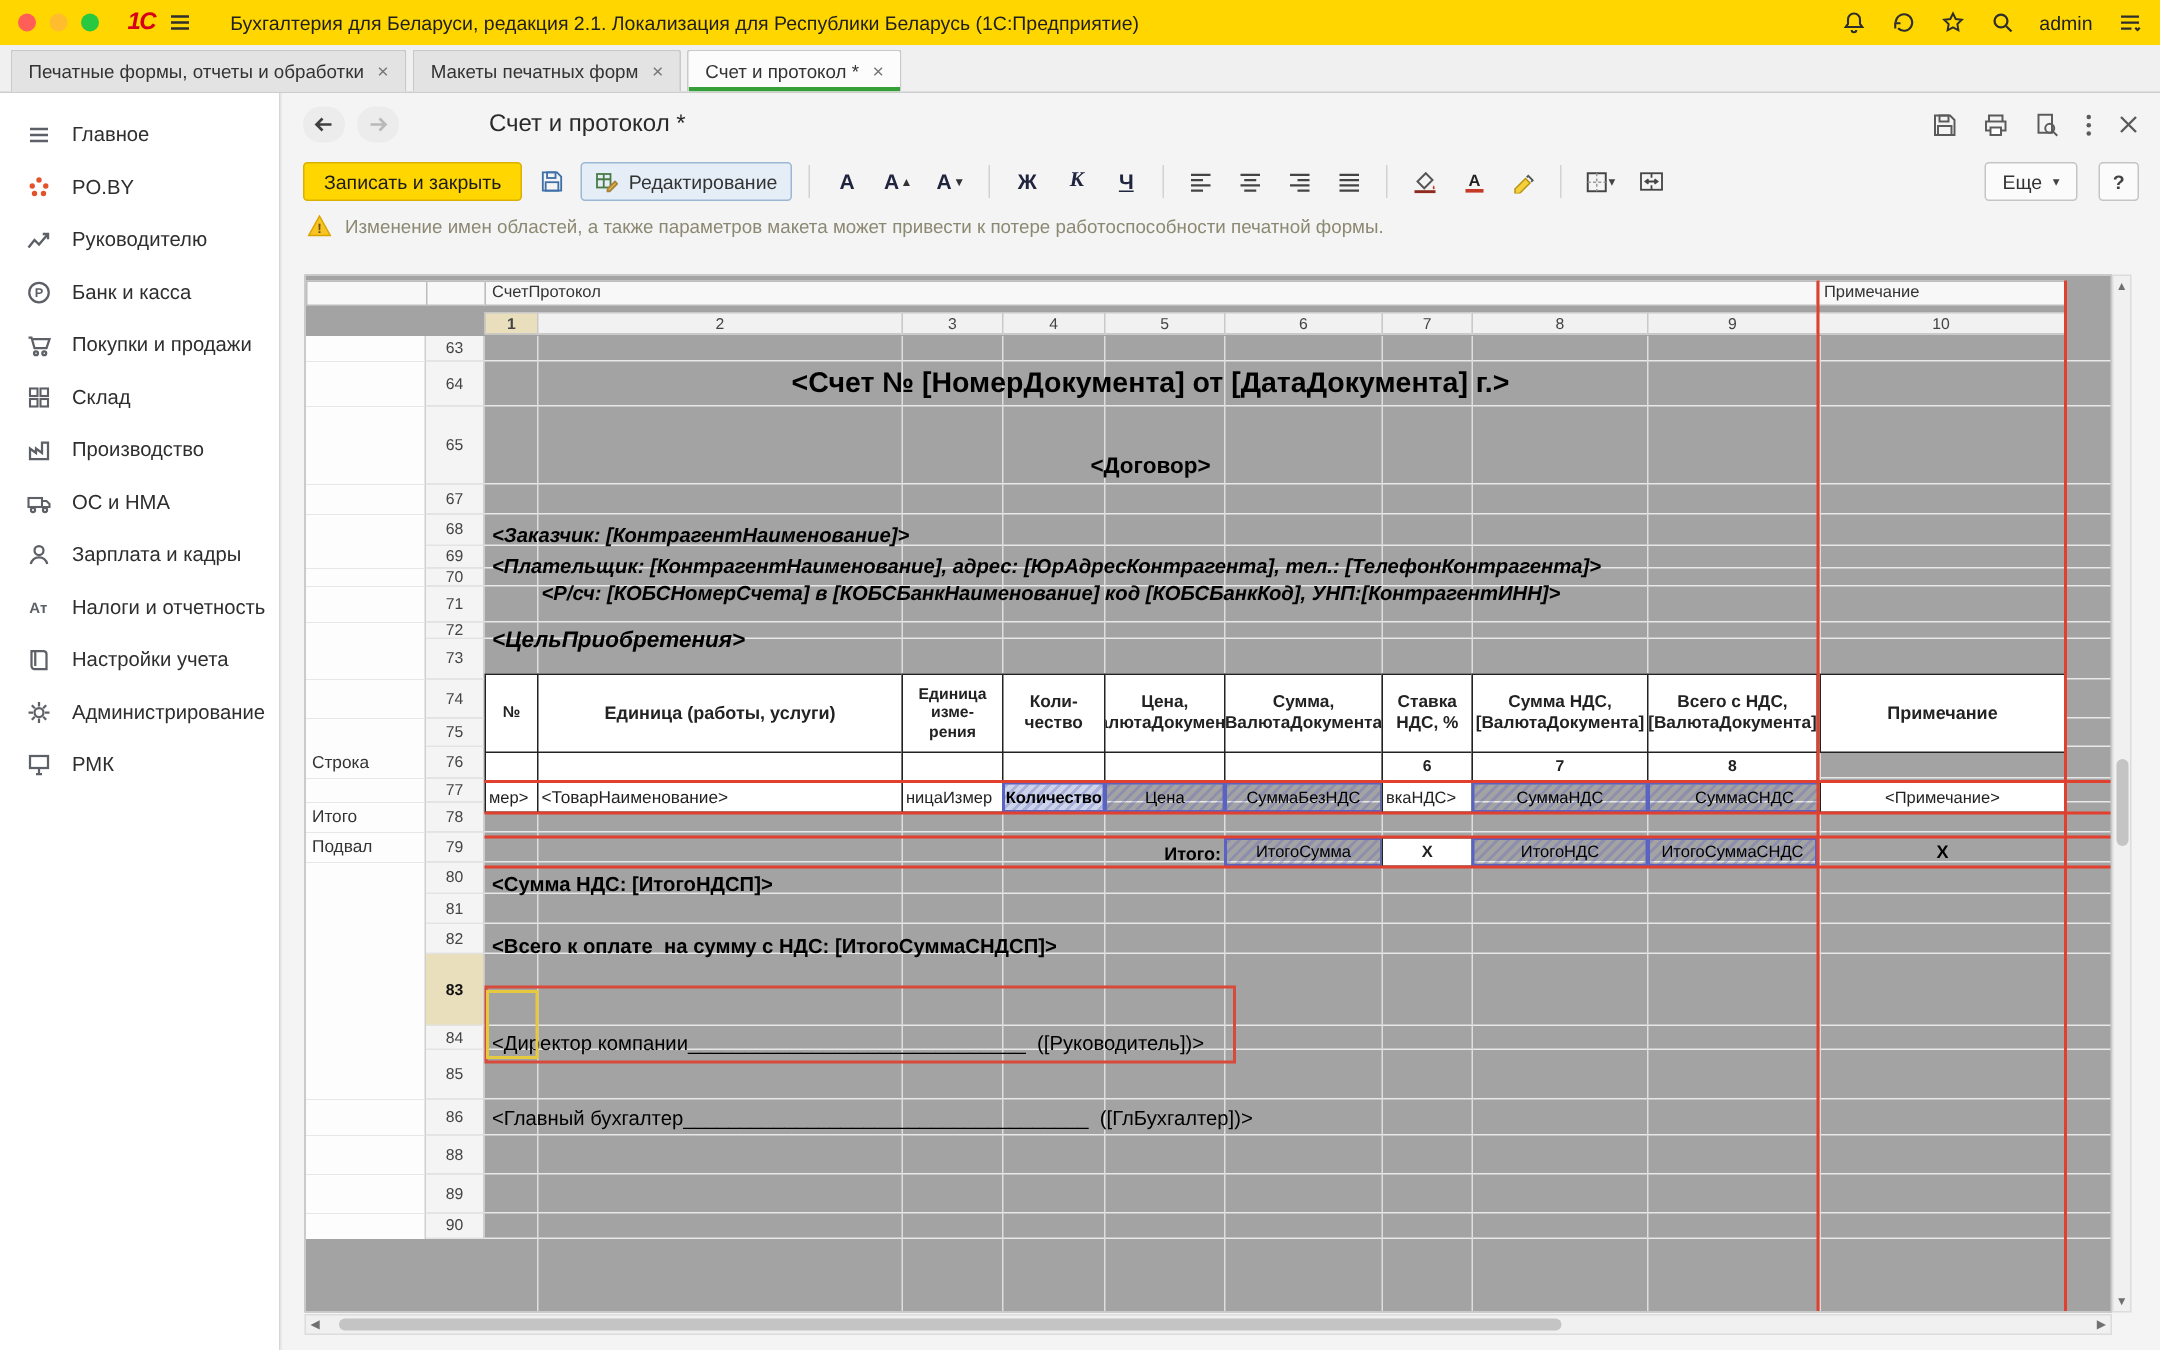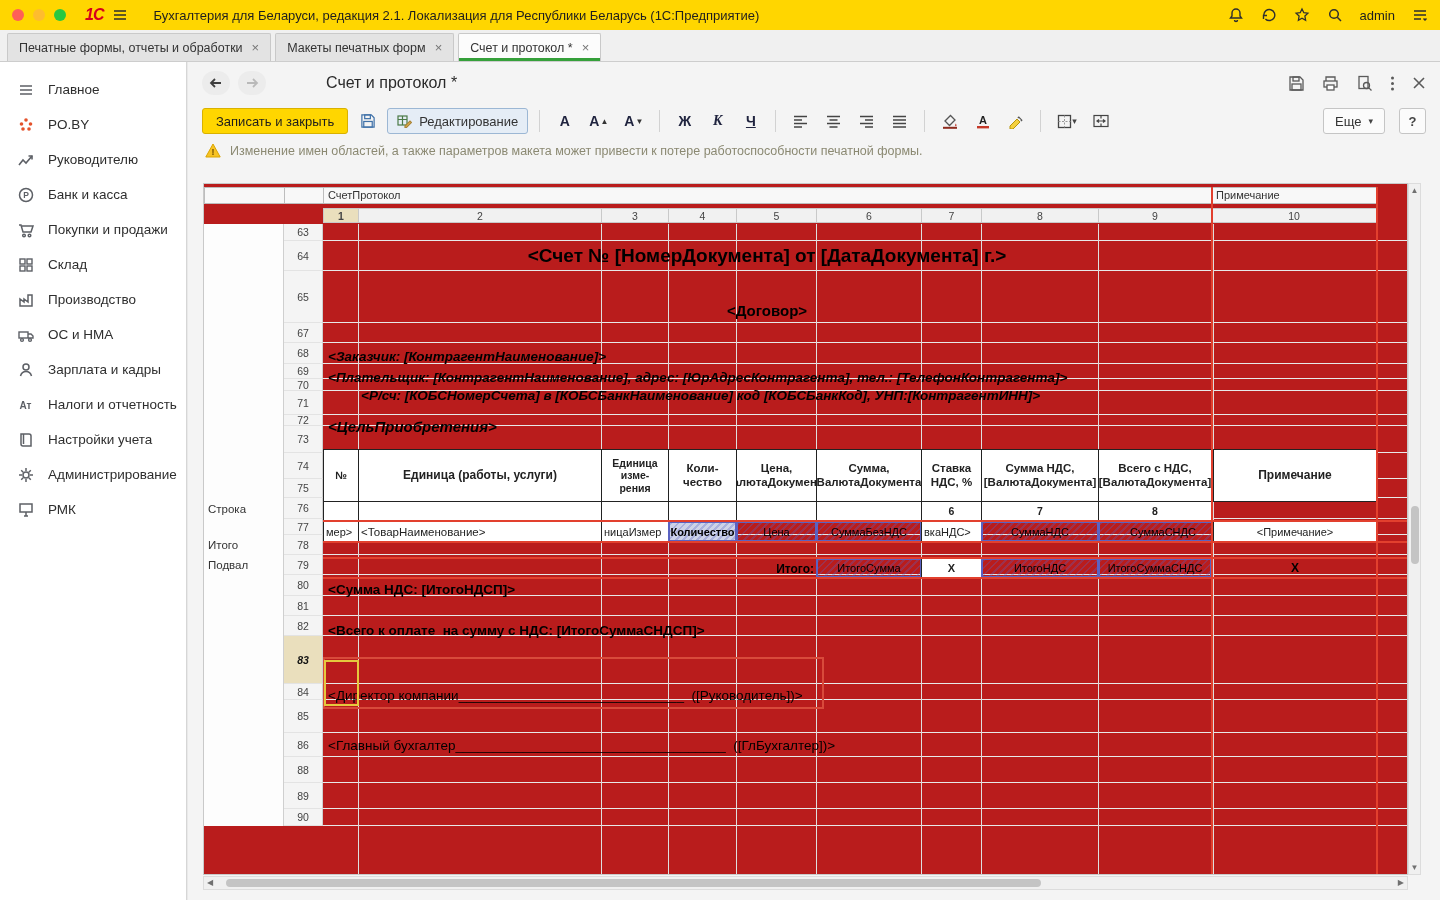"СчетПротокол" .sheet { background: #b91c1c -> #a3a3a3 }
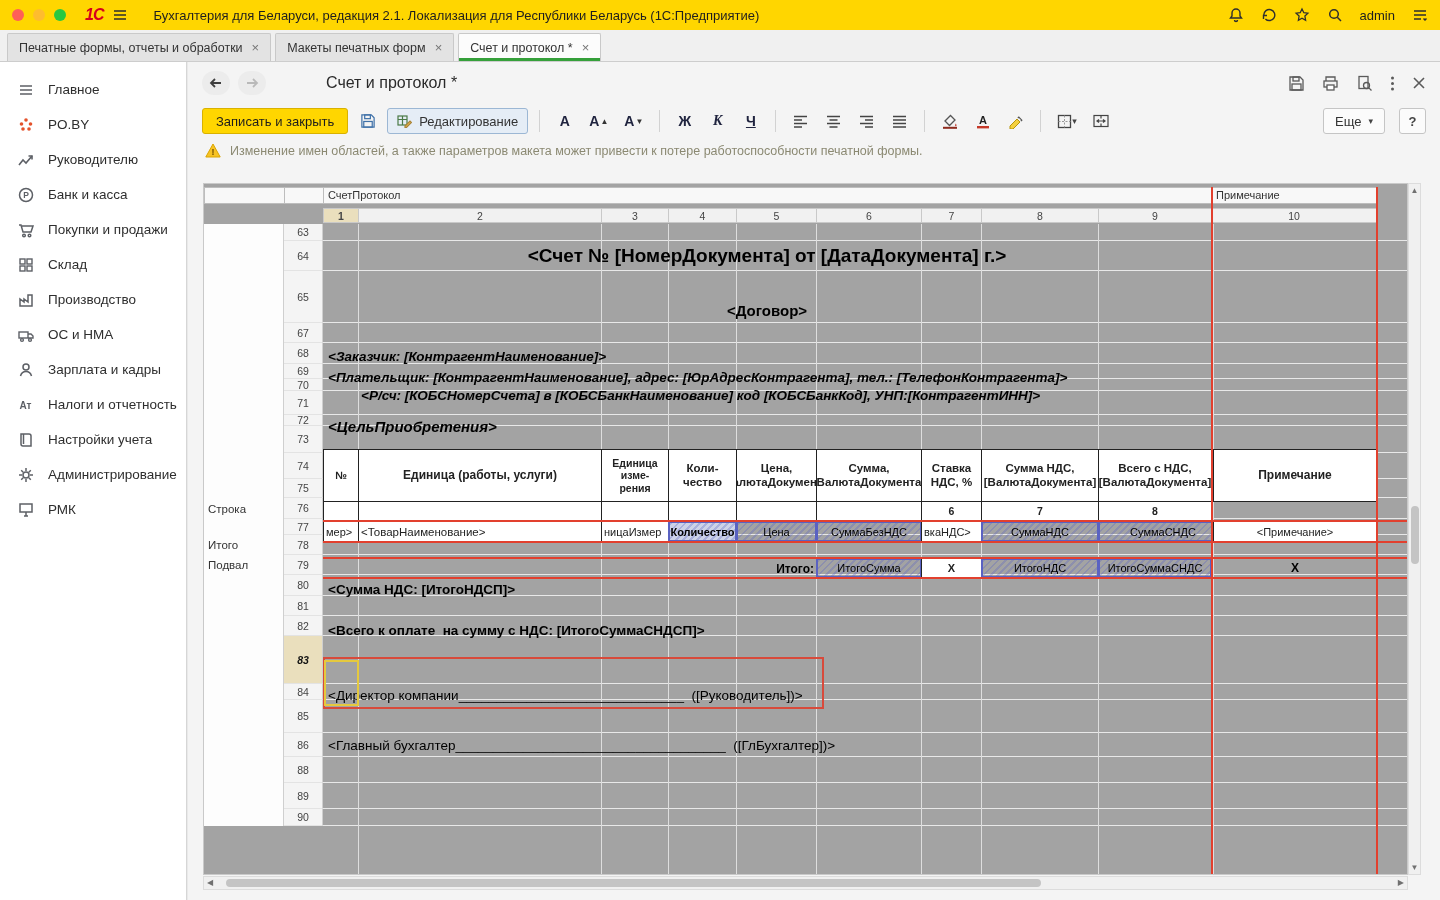"83" .nc.sel { font-style: italic -> none }
